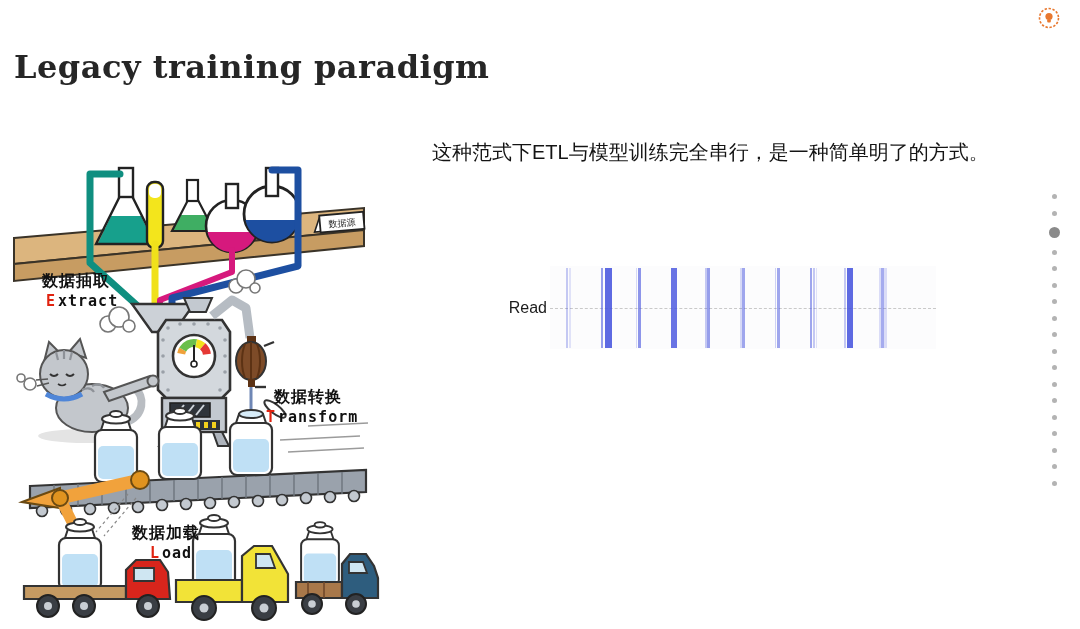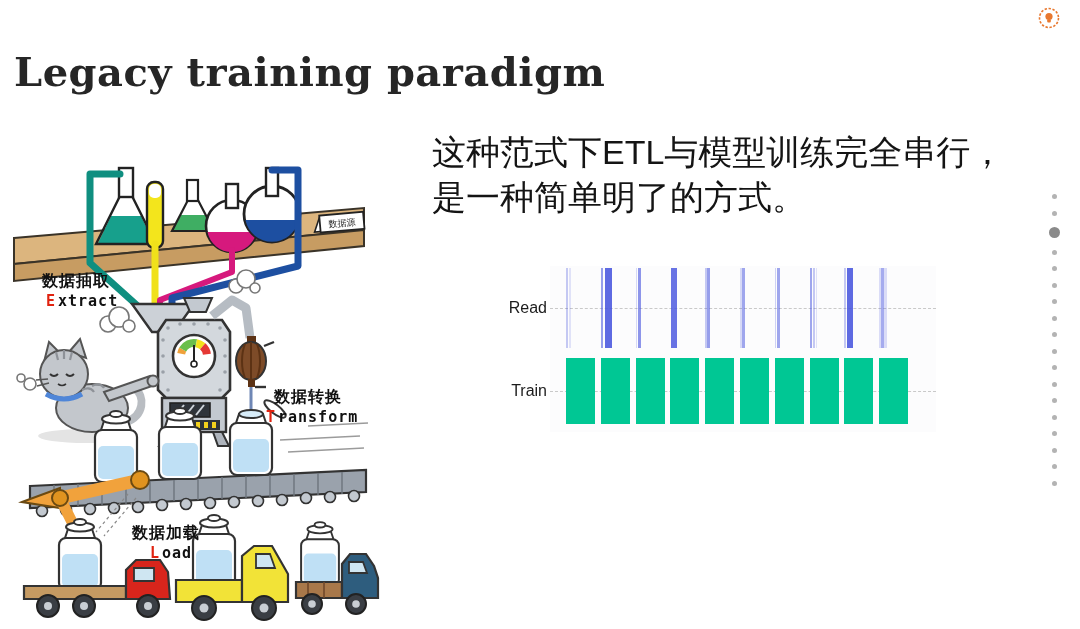"Legacy training paradigm" .slide-title { font-size: 40px -> 32px }
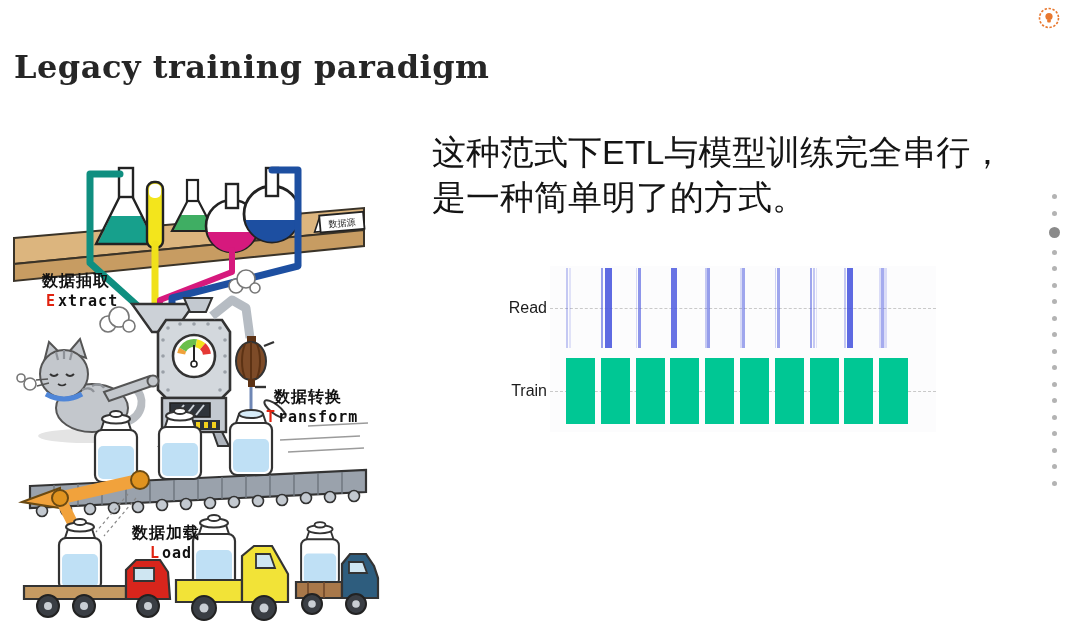"这种范式下ETL与模型训练完全串行，是一种简单明了的方式。" .body-text { font-size: 34px -> 20px }
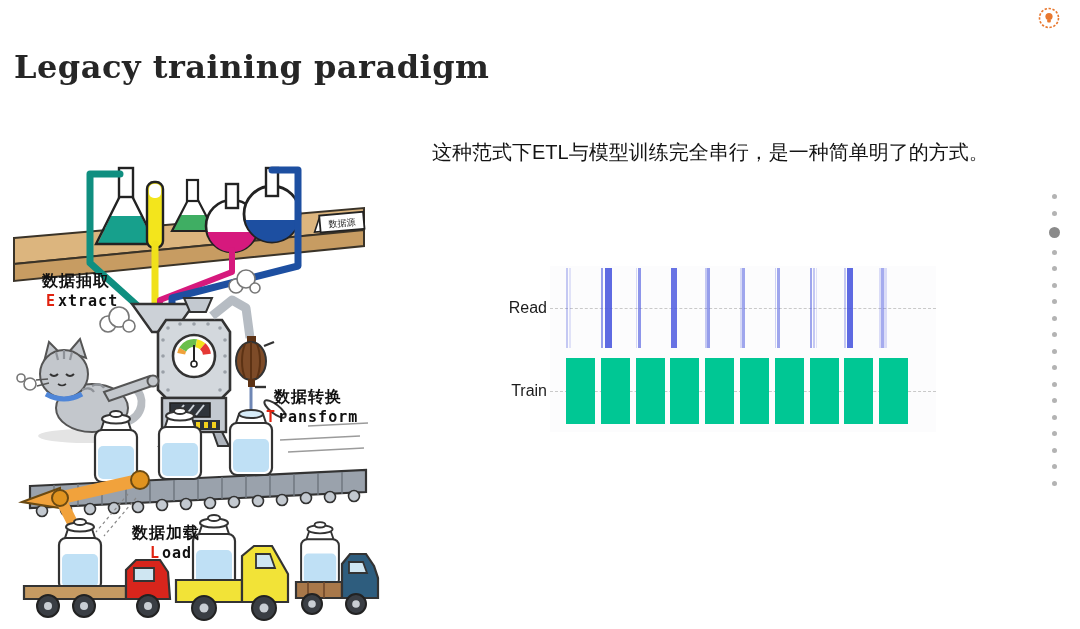"Train" div.crow { html: <div> <div>Train</div> <div> <div></div> <div></div> <div></div> <div></div> <div></div> <div></div> <div></div> <div></div> <div></div> <div></div> </div> </div> -> none }
